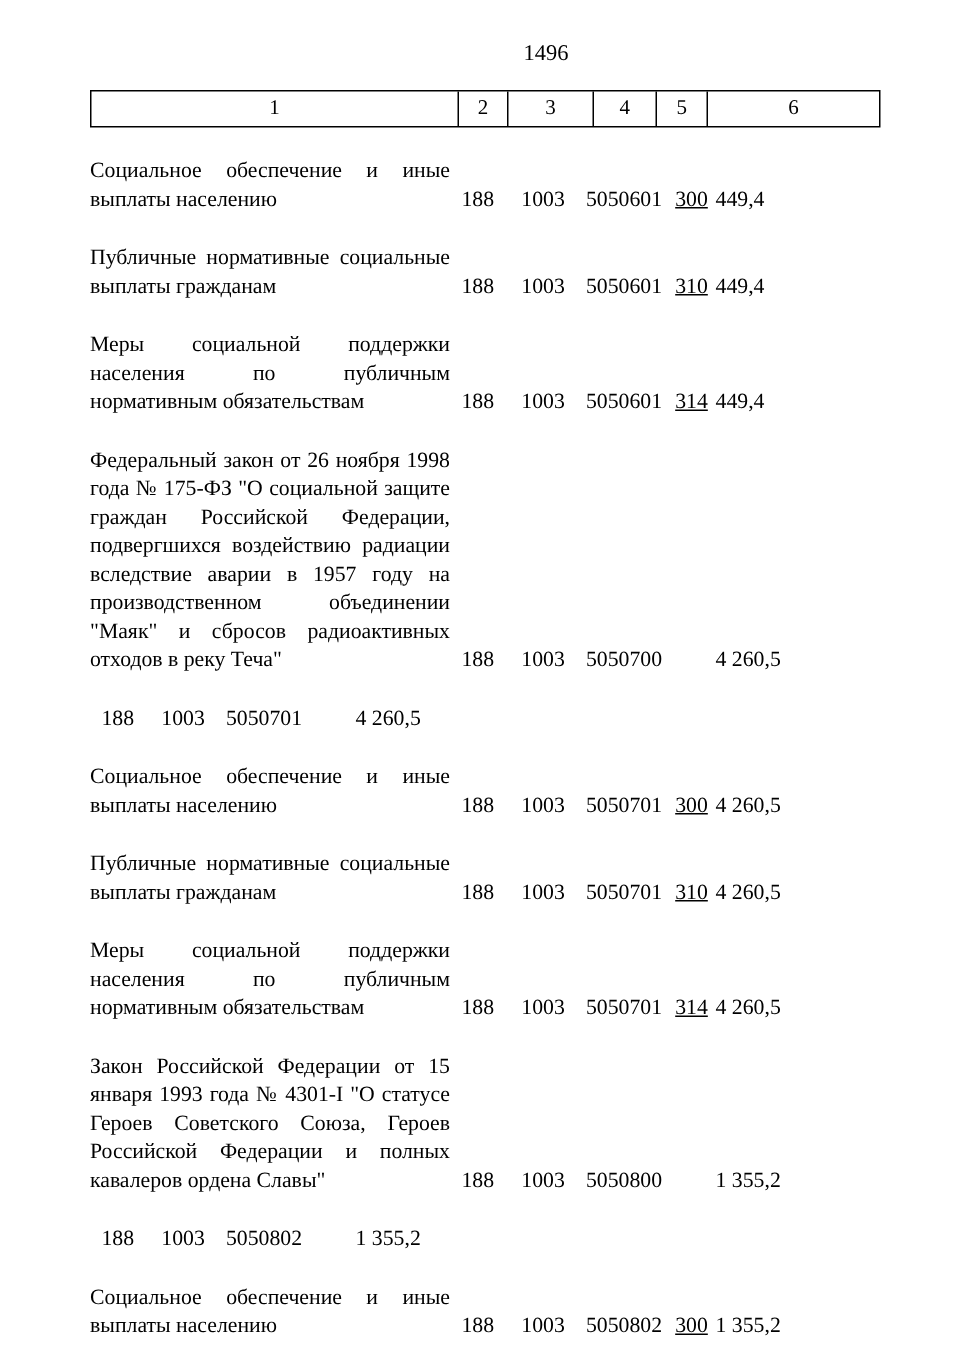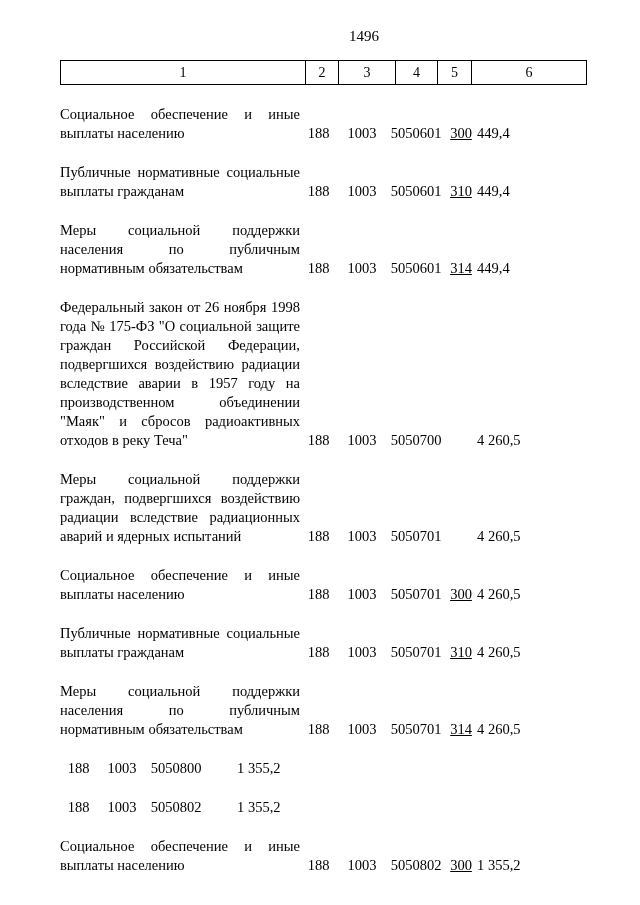"Меры социальной поддержки граждан," div.c { html: <div>Меры социальной поддержки граждан, подвергшихся воздействию радиации вследствие радиационных аварий и ядерных испытаний</div> -> none }
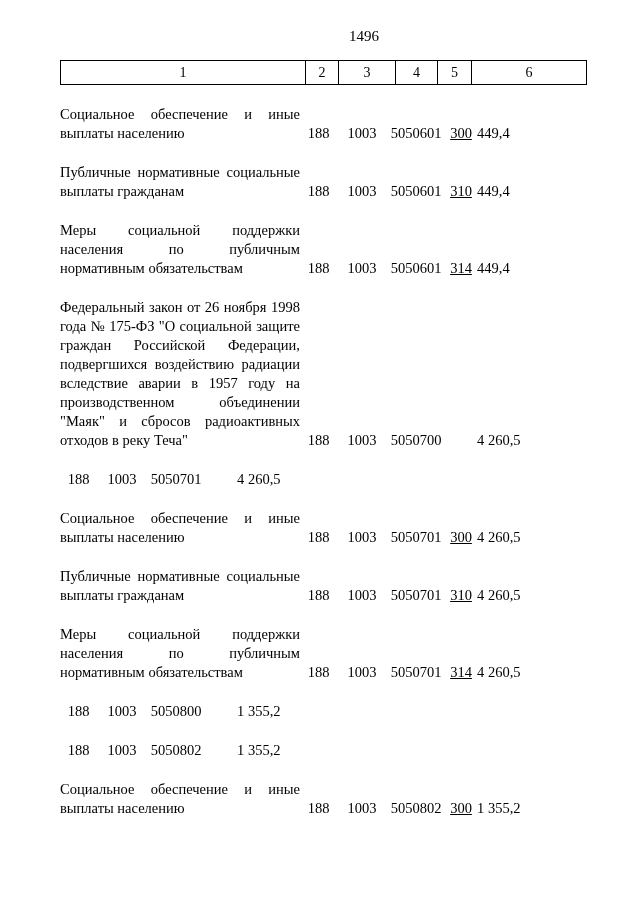"Закон Российской Федерации от 15" div.c { html: none -> <div>Закон Российской Федерации от 15 января 1993 года № 4301-I "О статусе Героев Советского Союза, Героев Российской Федерации и полных кавалеров ордена Славы"</div> }
